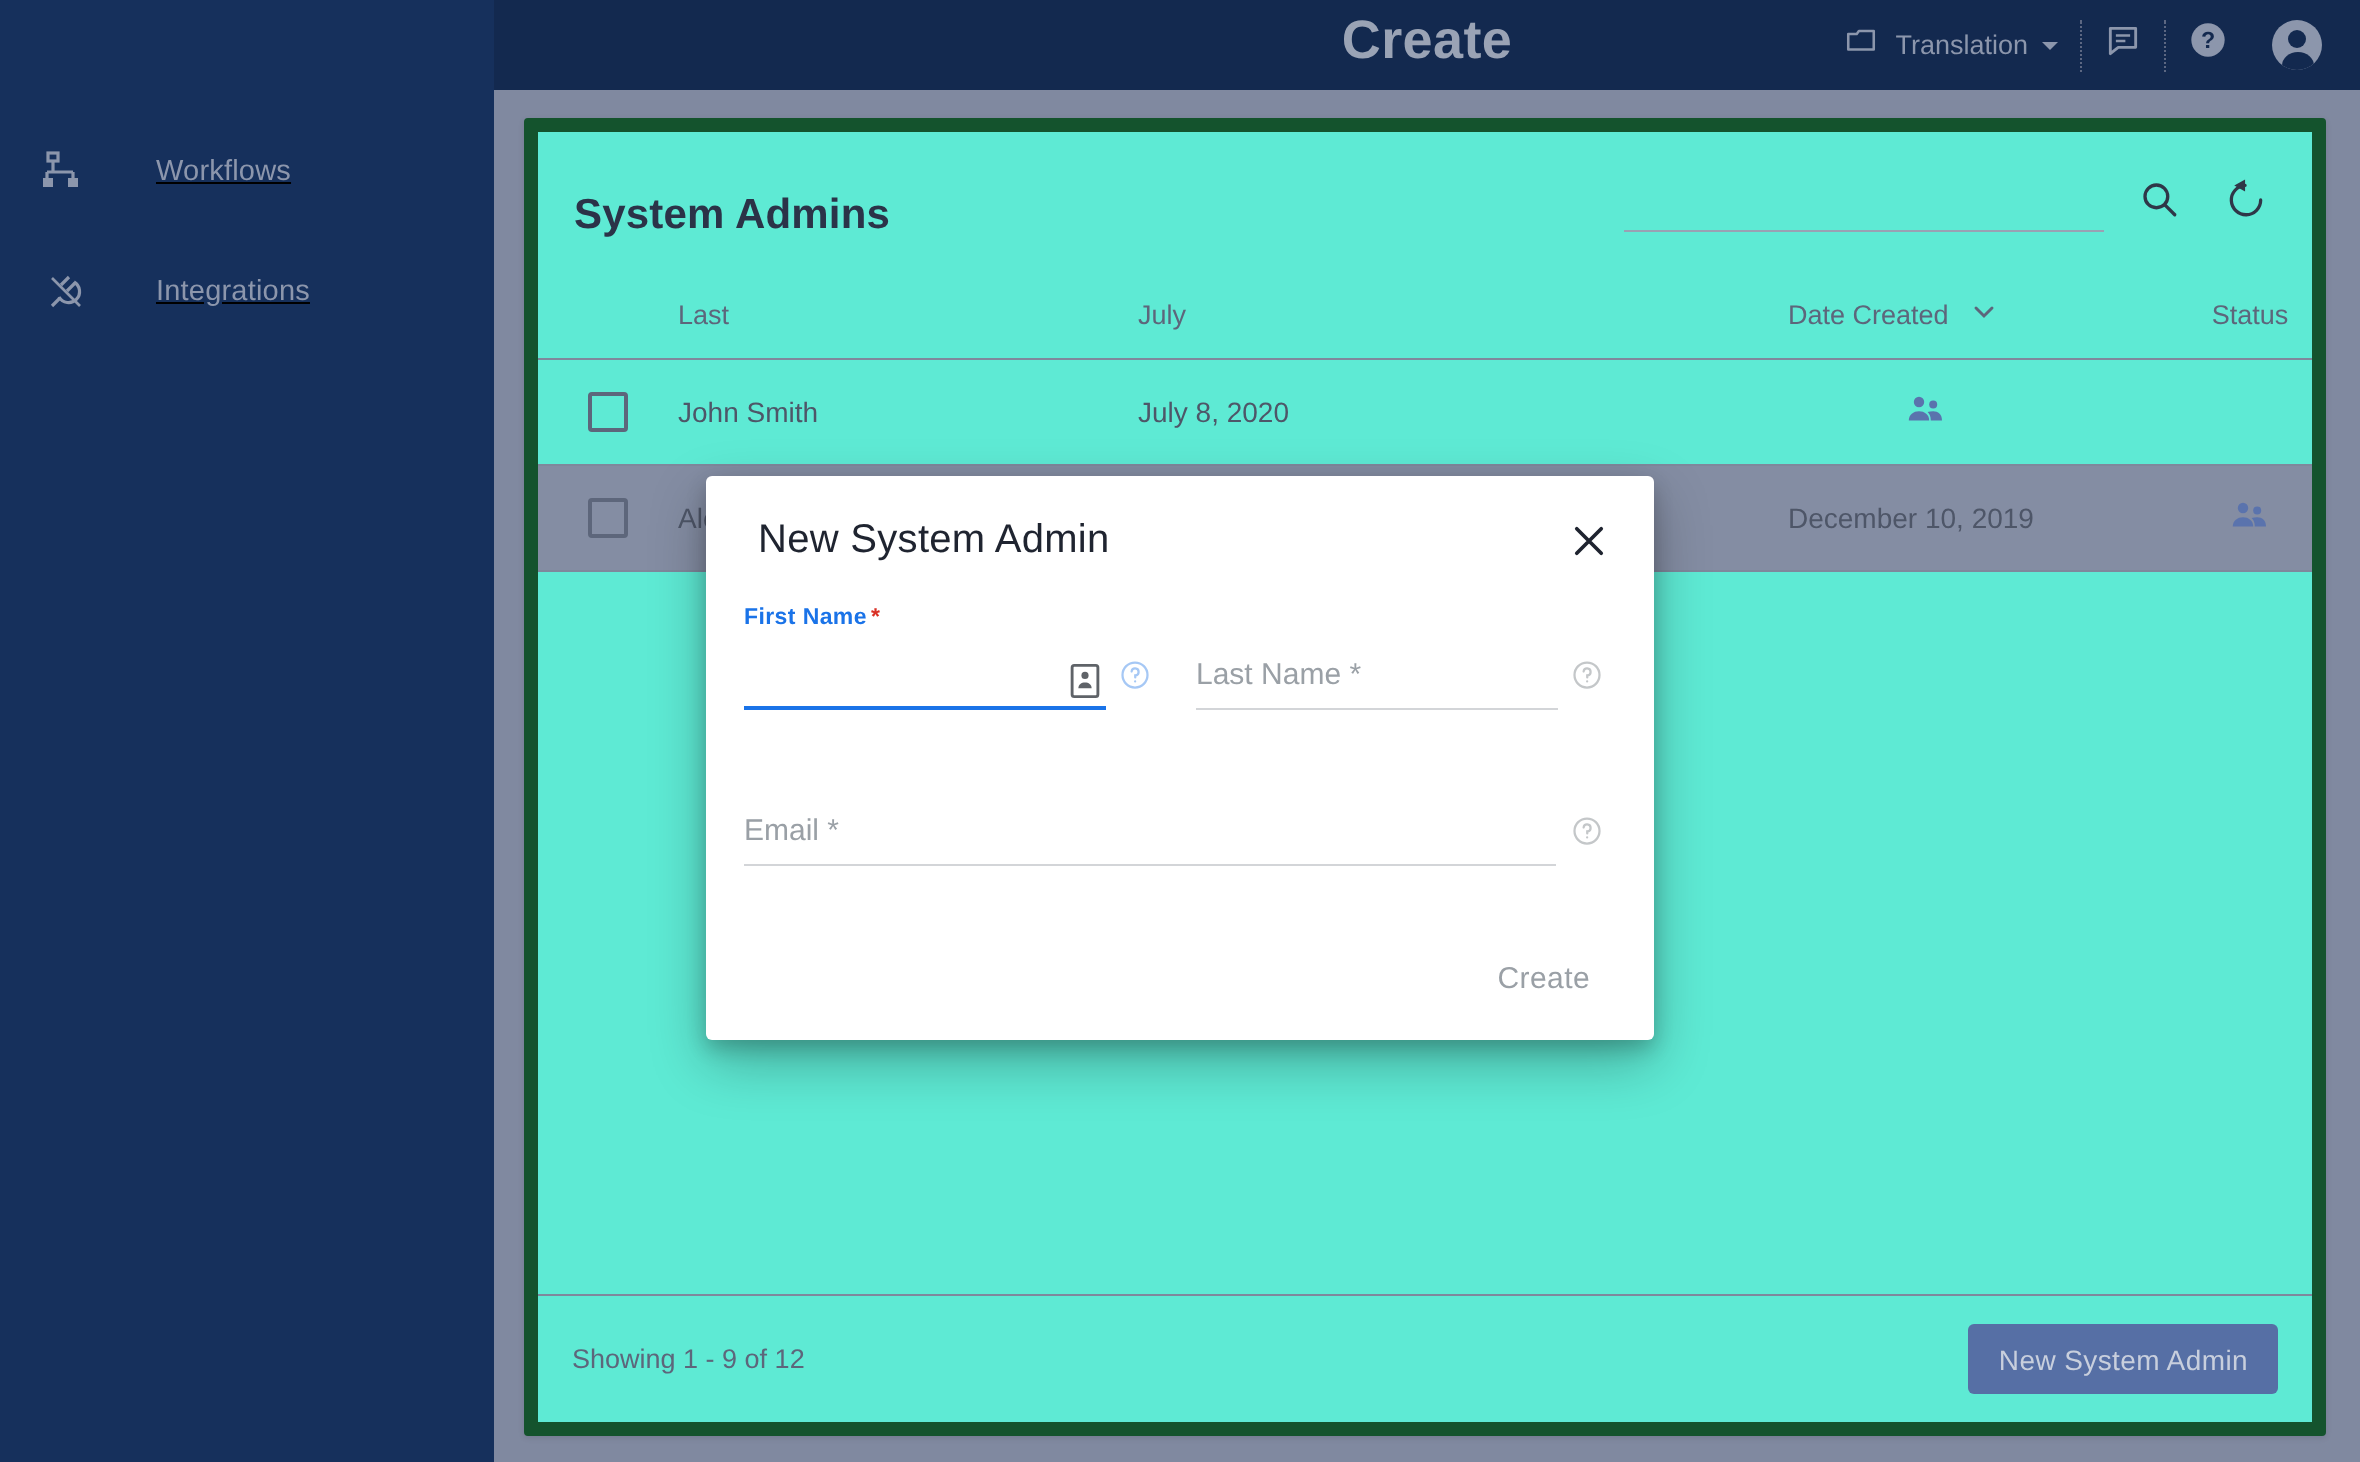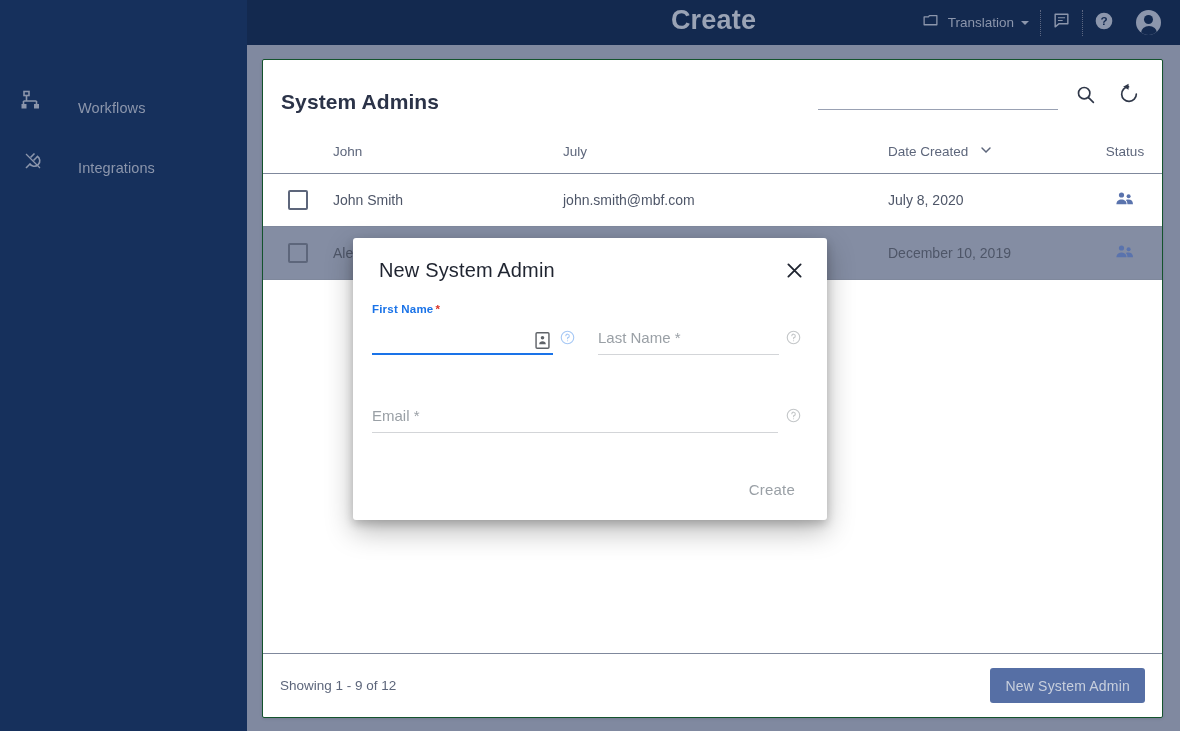"Workflows" .sidebar-item { align-items: flex-end -> center; text-decoration: none -> underline }
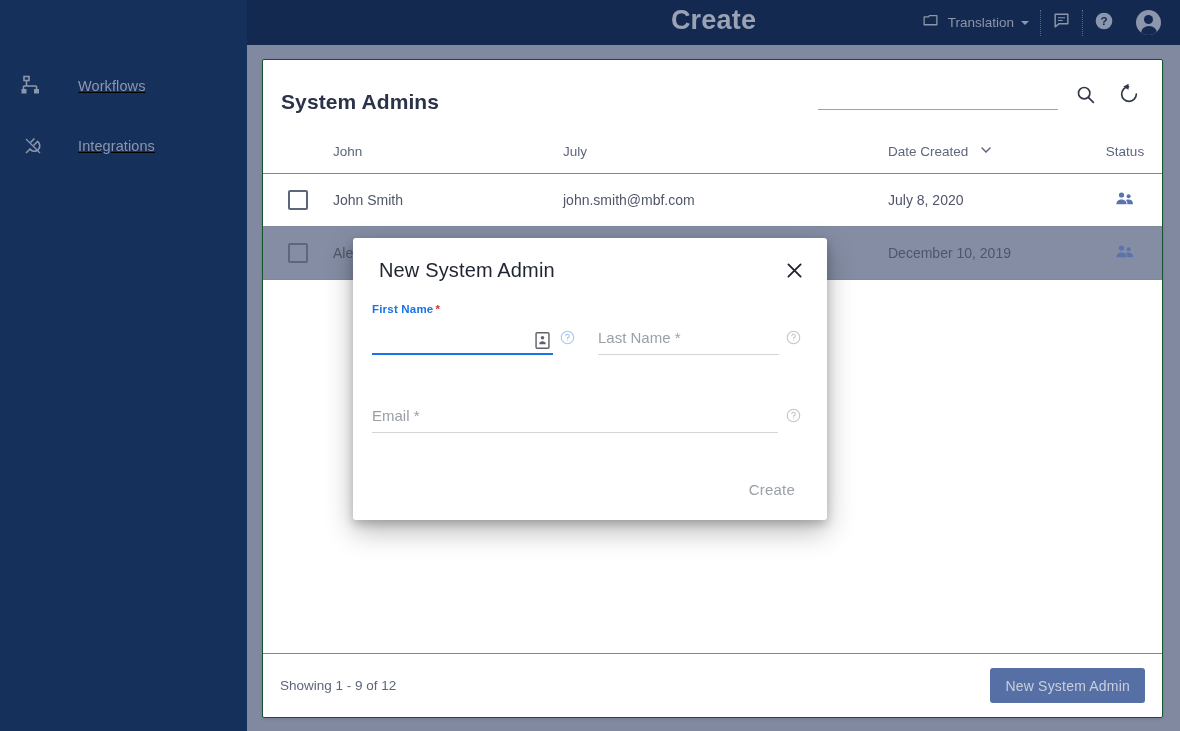"System Admins" .card { background: #ffffff -> #5eead4; border: 1px solid #14532d -> 7px solid #14532d }
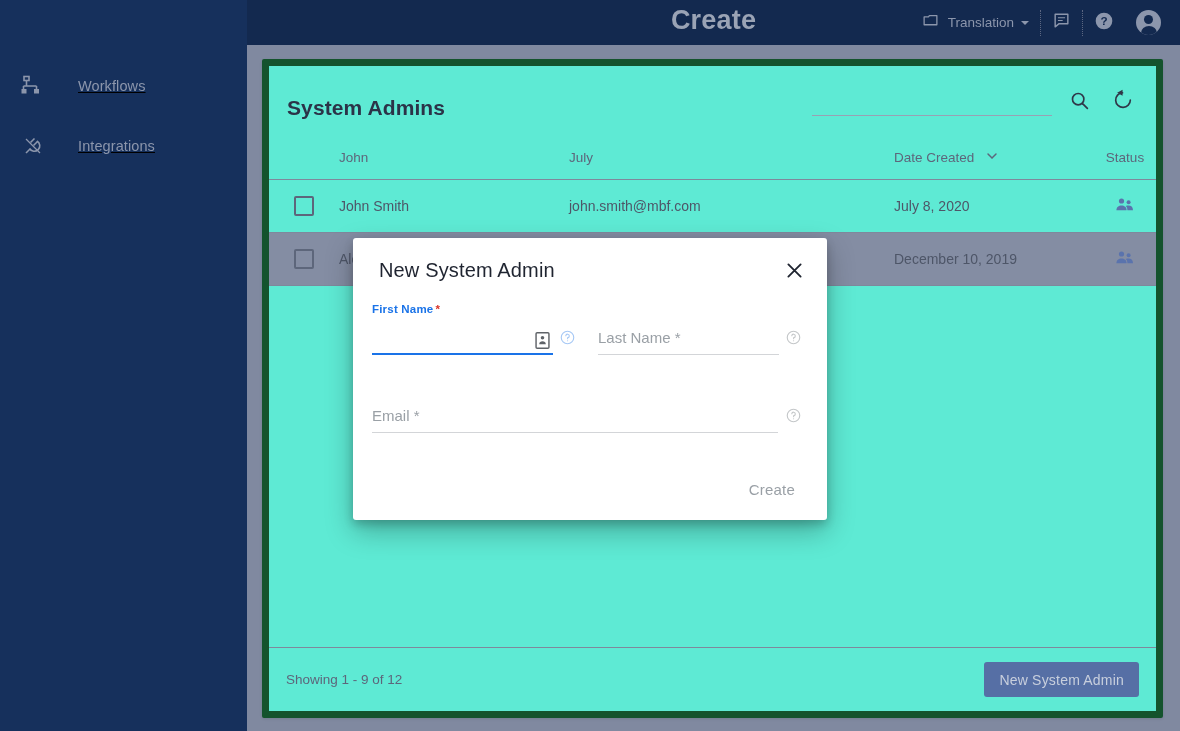"John" div.c-user { text: John -> Last }
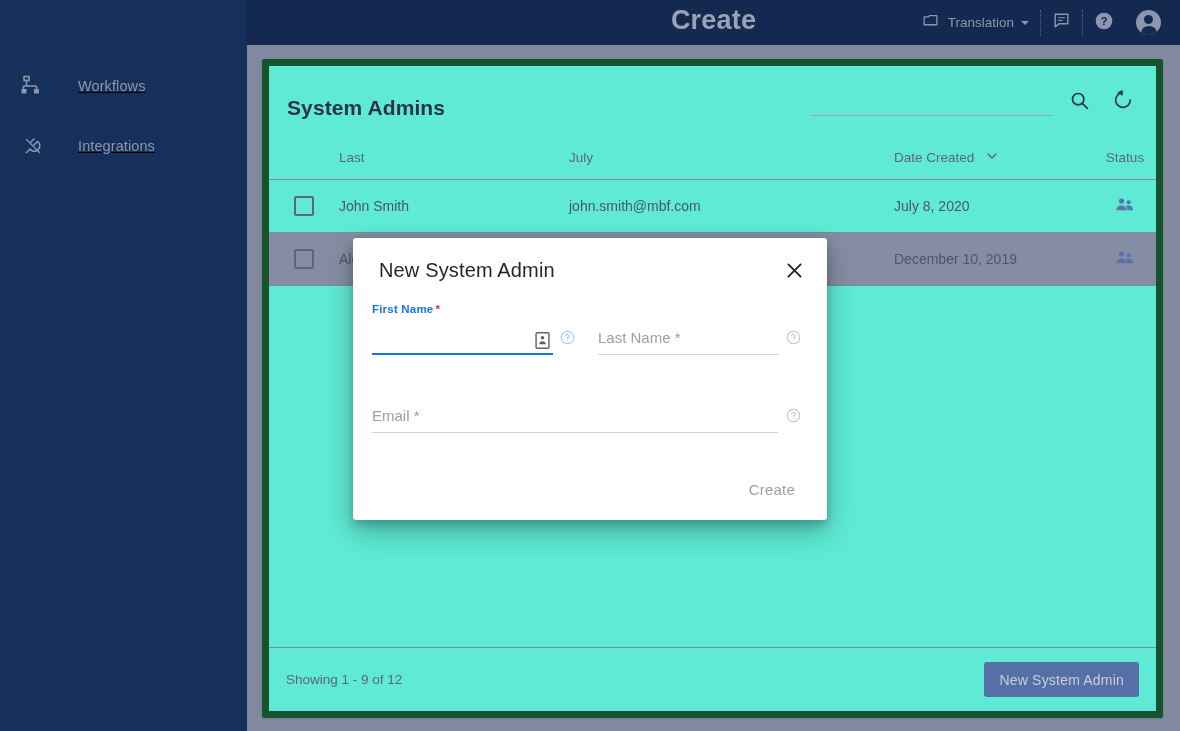"john.smith@mbf.com" div.c-email { html: <div>john.smith@mbf.com</div> -> none }
